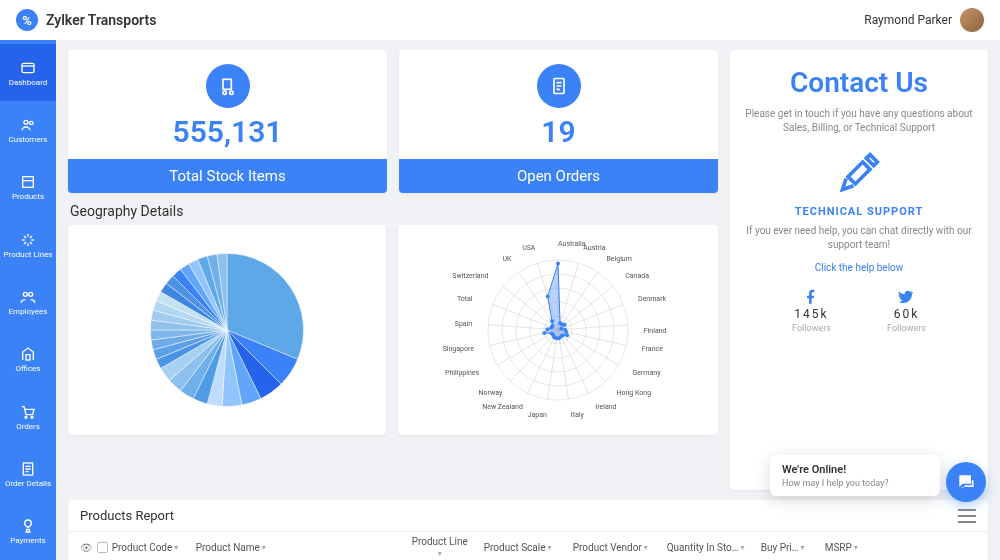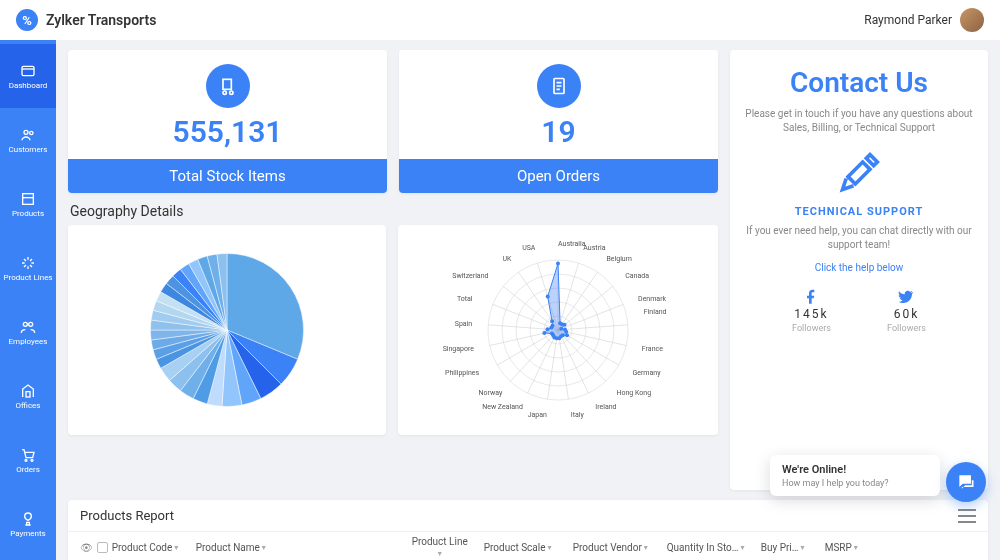"Finland" div.radar-lbl { top: 73px -> 92px }
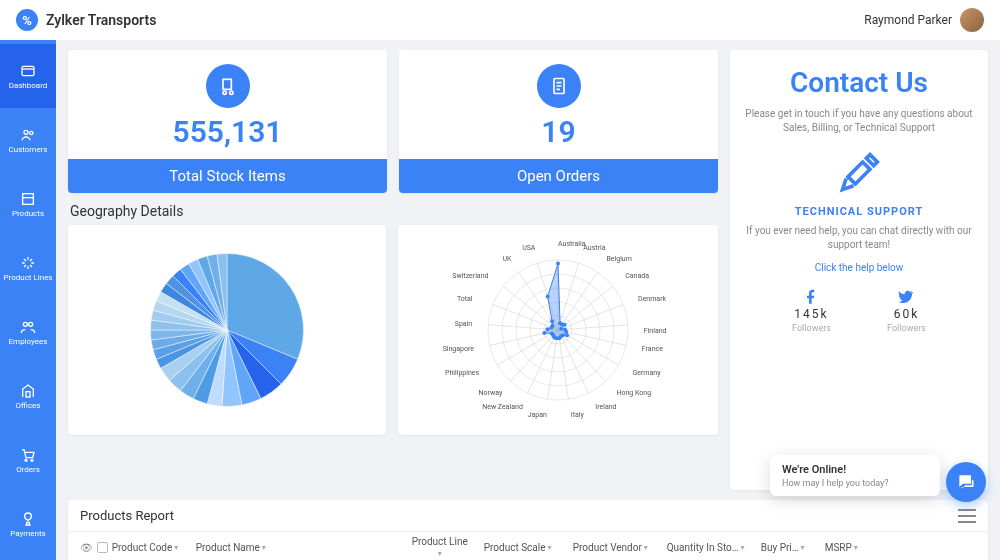"Order Details" div.nav-item { html: none -> <div> <span> <svg> <rect></rect> <path></path> </svg> </span> <span>Order Details</span> </div> }
